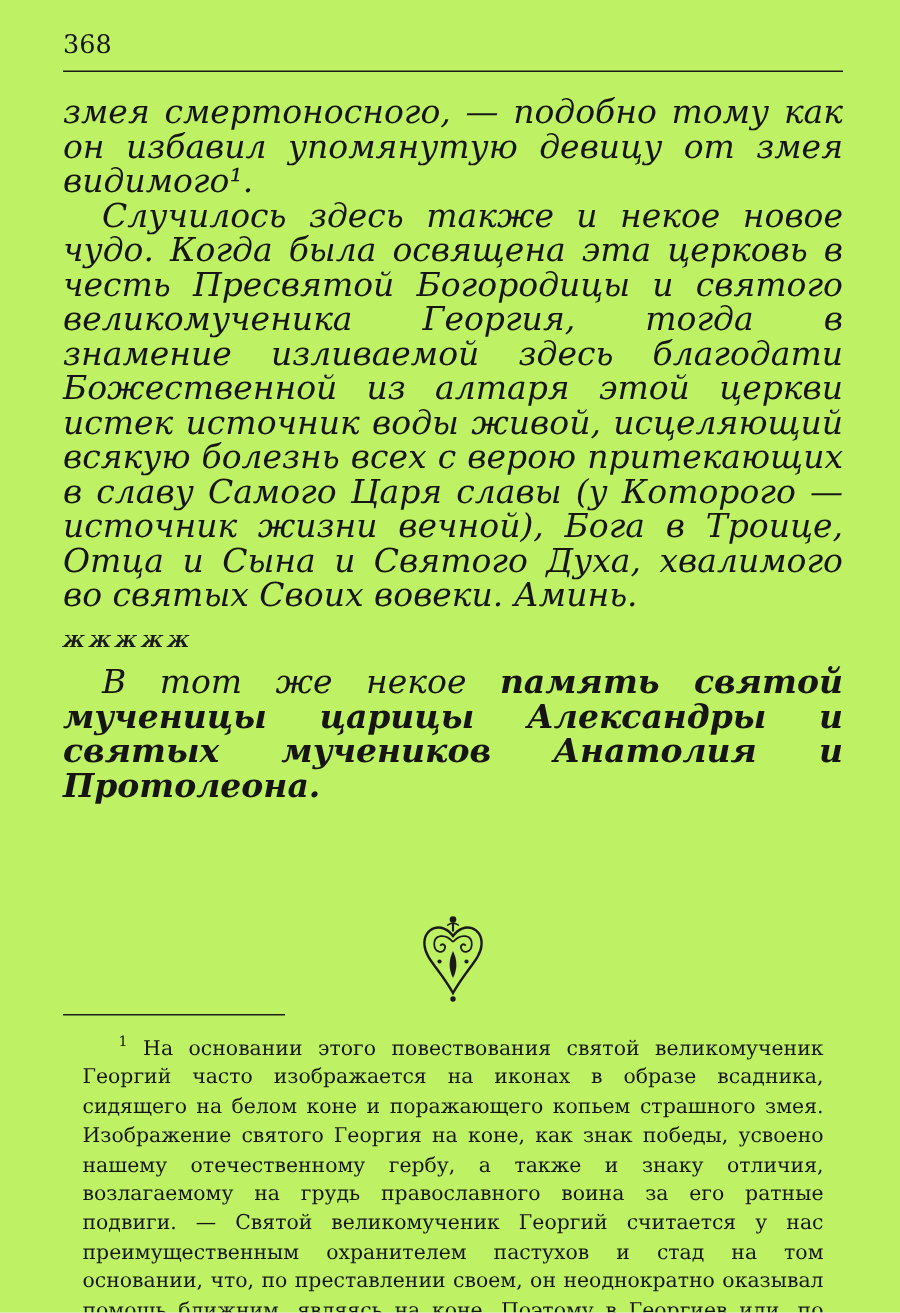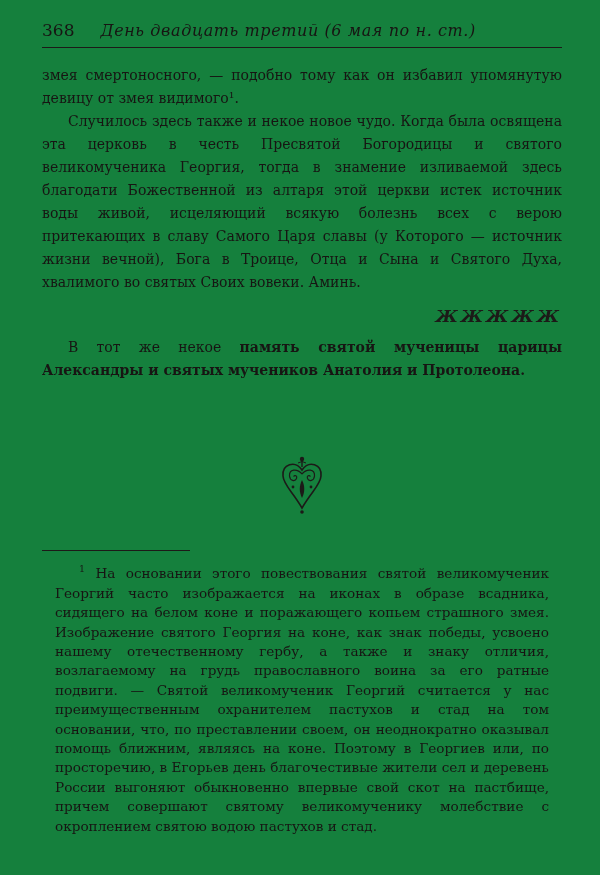"368" .page { background: #15803d -> #bef264 }
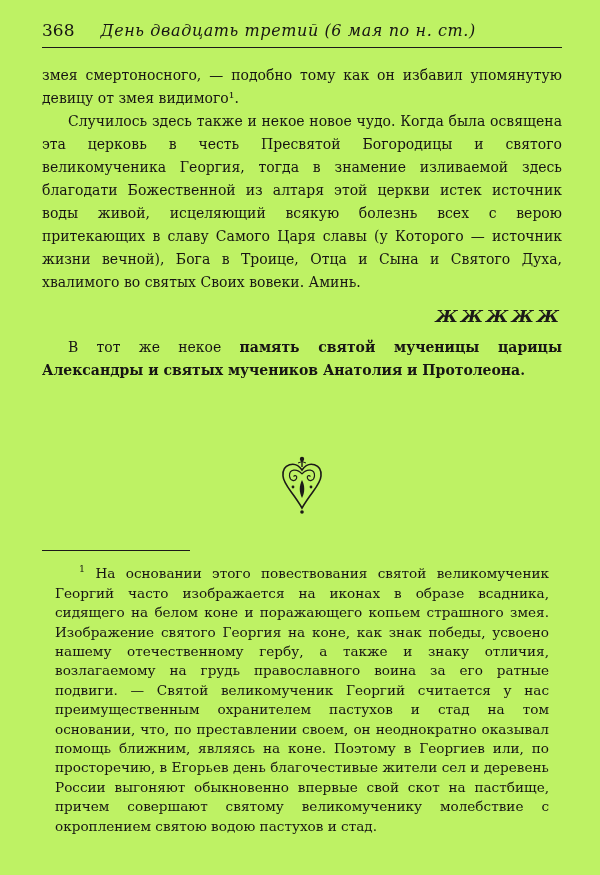"День двадцать третий (6 мая" span.running-title { html: <span>День двадцать третий (6 мая по н. ст.)</span> -> none }
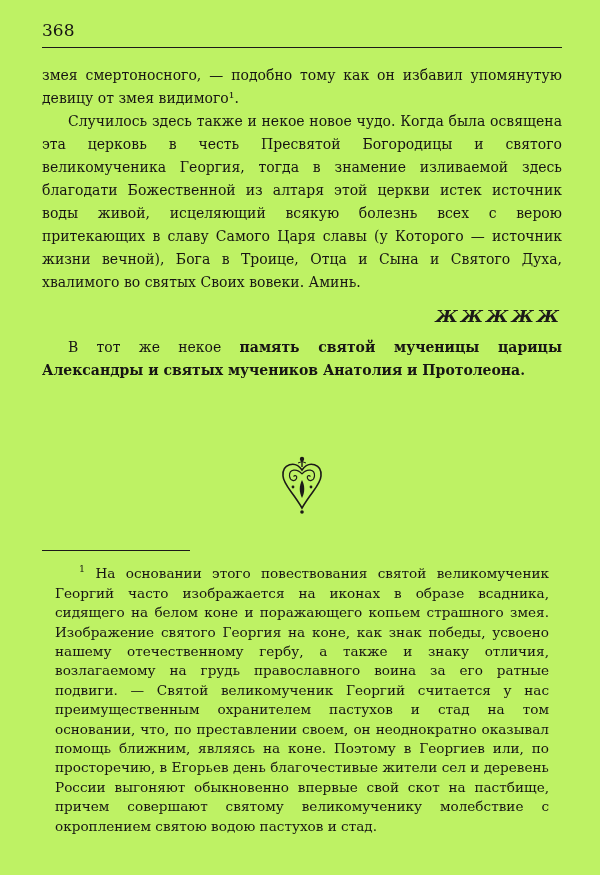"змея смертоносного, — подобно тому" .body-text p { font-size: 14px -> 22px; font-style: none -> italic }
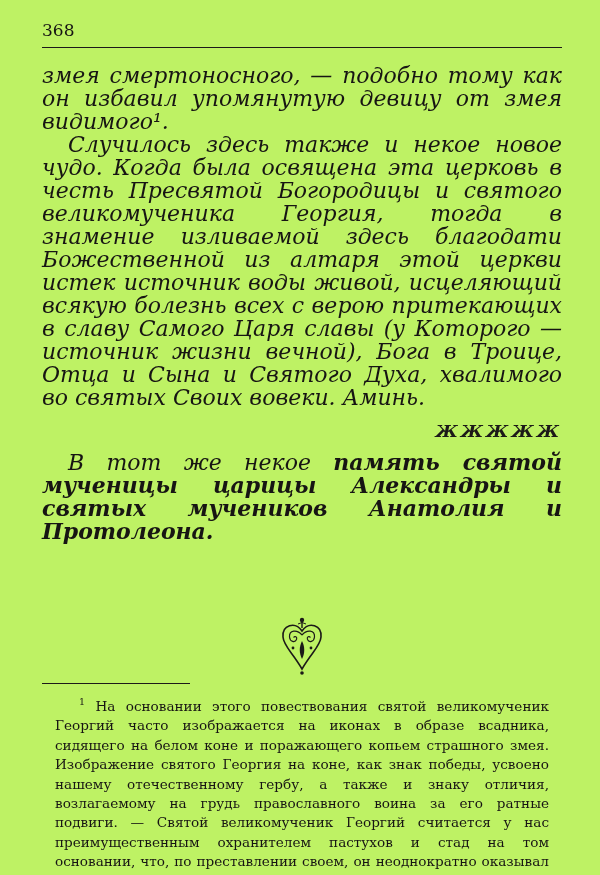"ЖЖЖЖЖ" .separator-row { font-size: 17px -> 11px; text-align: right -> left }
